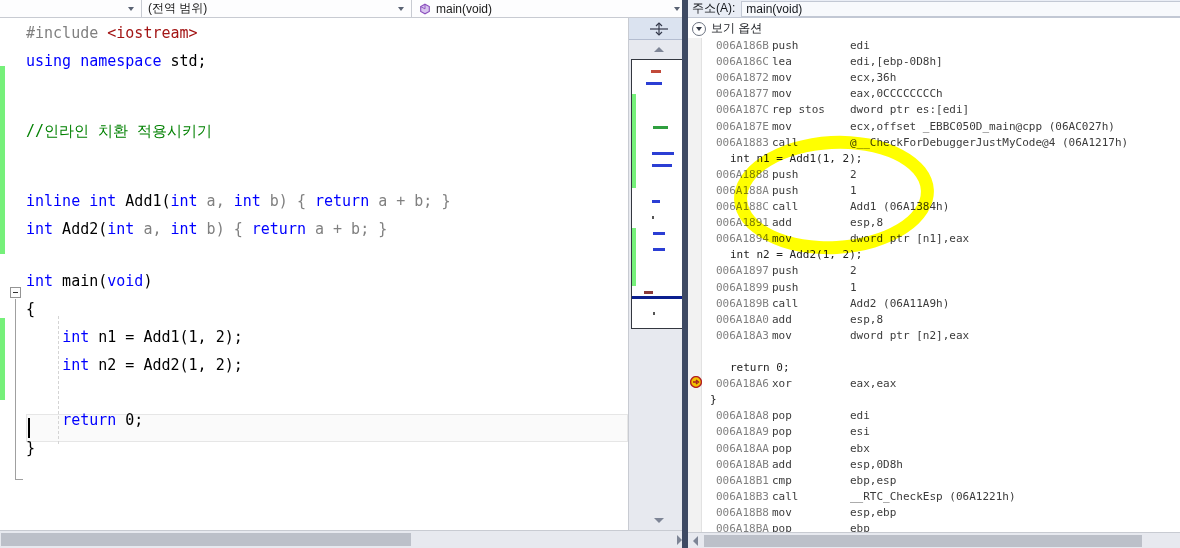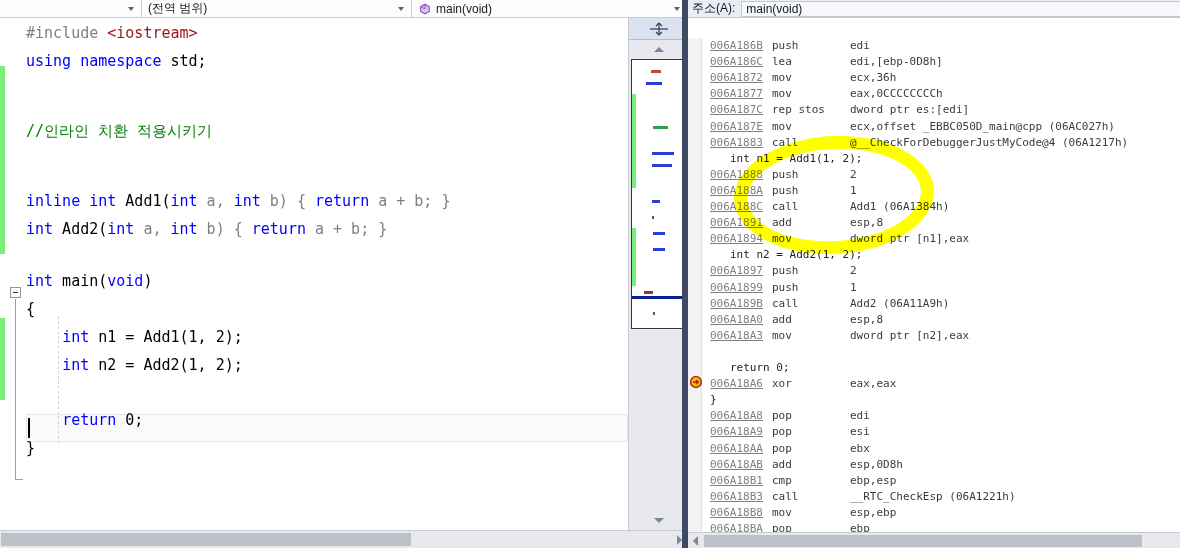"보기 옵션" div { html: none -> <div> <span></span> <span>보기 옵션</span> </div> }
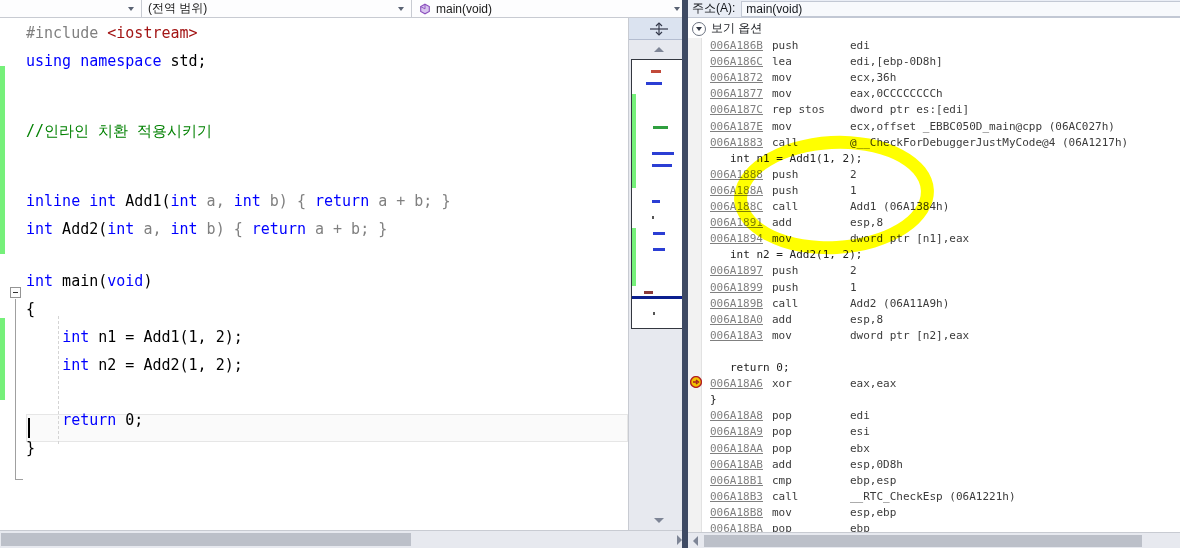"006A186B" .d-addr { left: 22px -> 28px; text-decoration: underline -> none }
